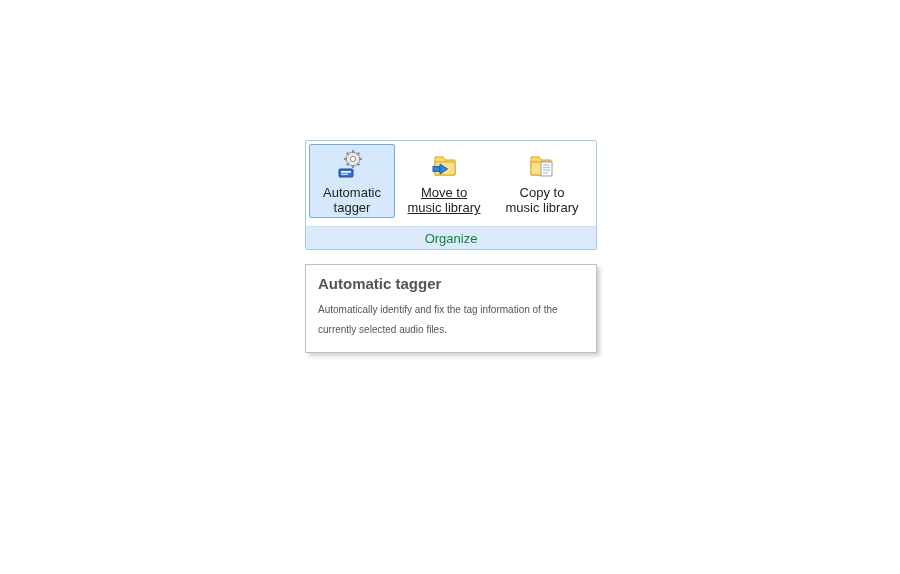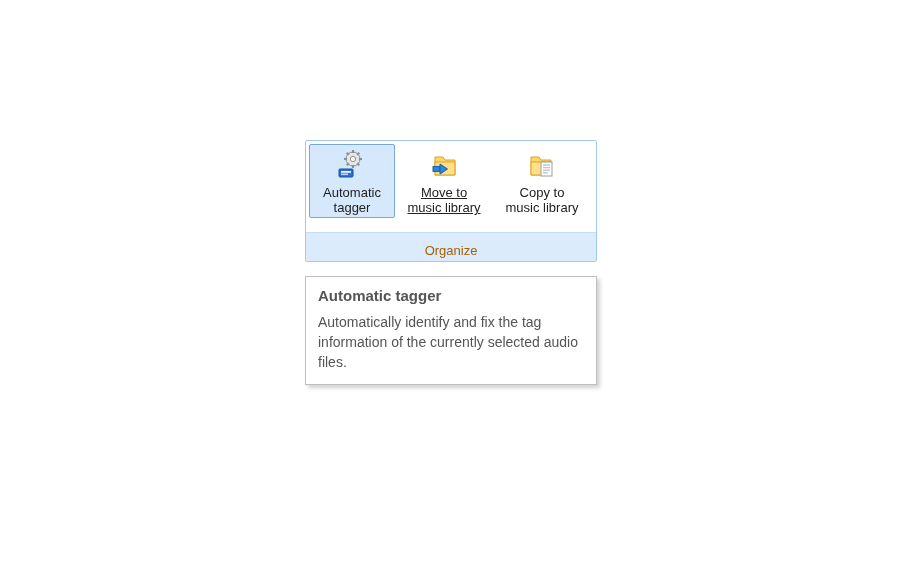"Automatic" .ribbon-buttons { padding: 3px 3px 14px 3px -> 3px 3px 8px 3px }
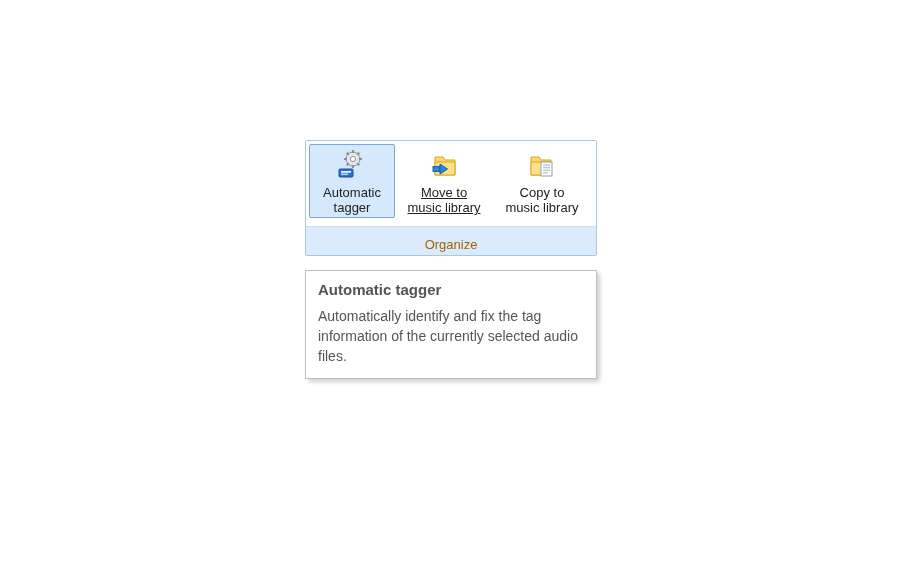"Organize" .group-title { color: #a16207 -> #15803d; padding: 10px 0 3px 0 -> 4px 0 3px 0 }
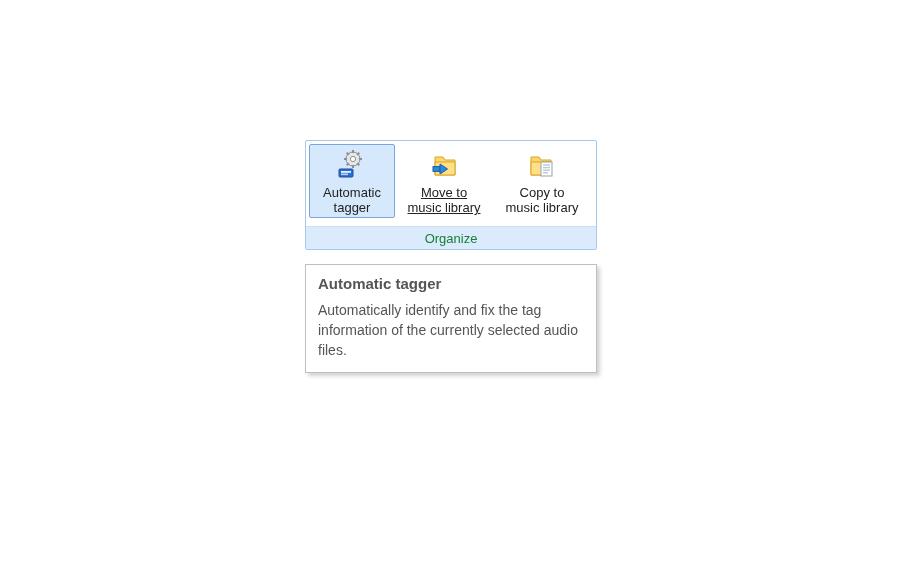"Automatically identify and fix the" .tooltip-body { font-size: 14px -> 10px }
